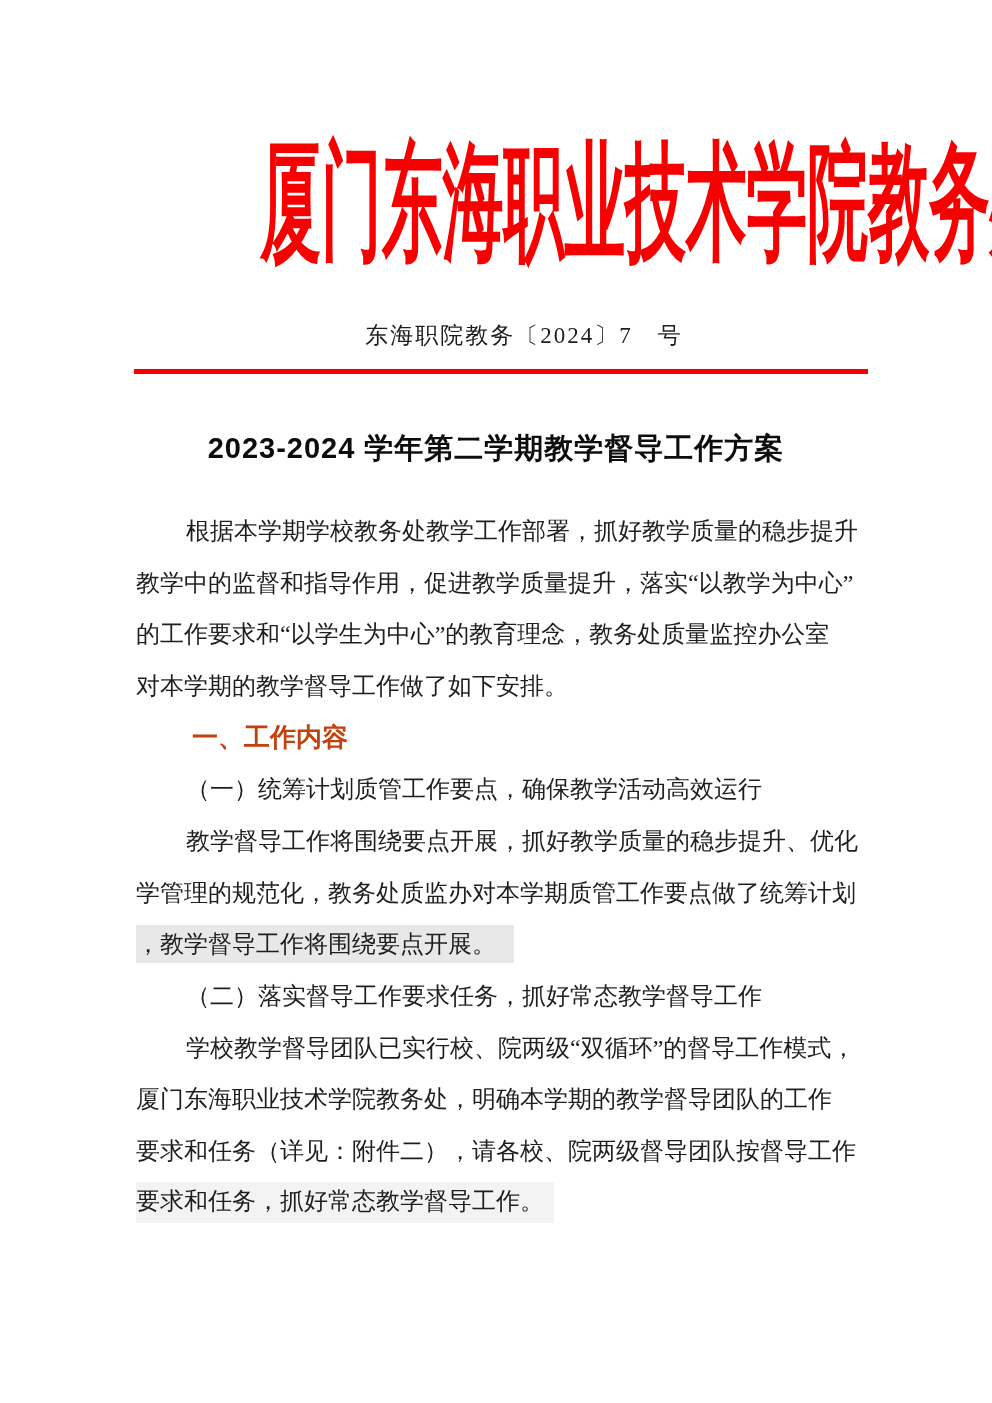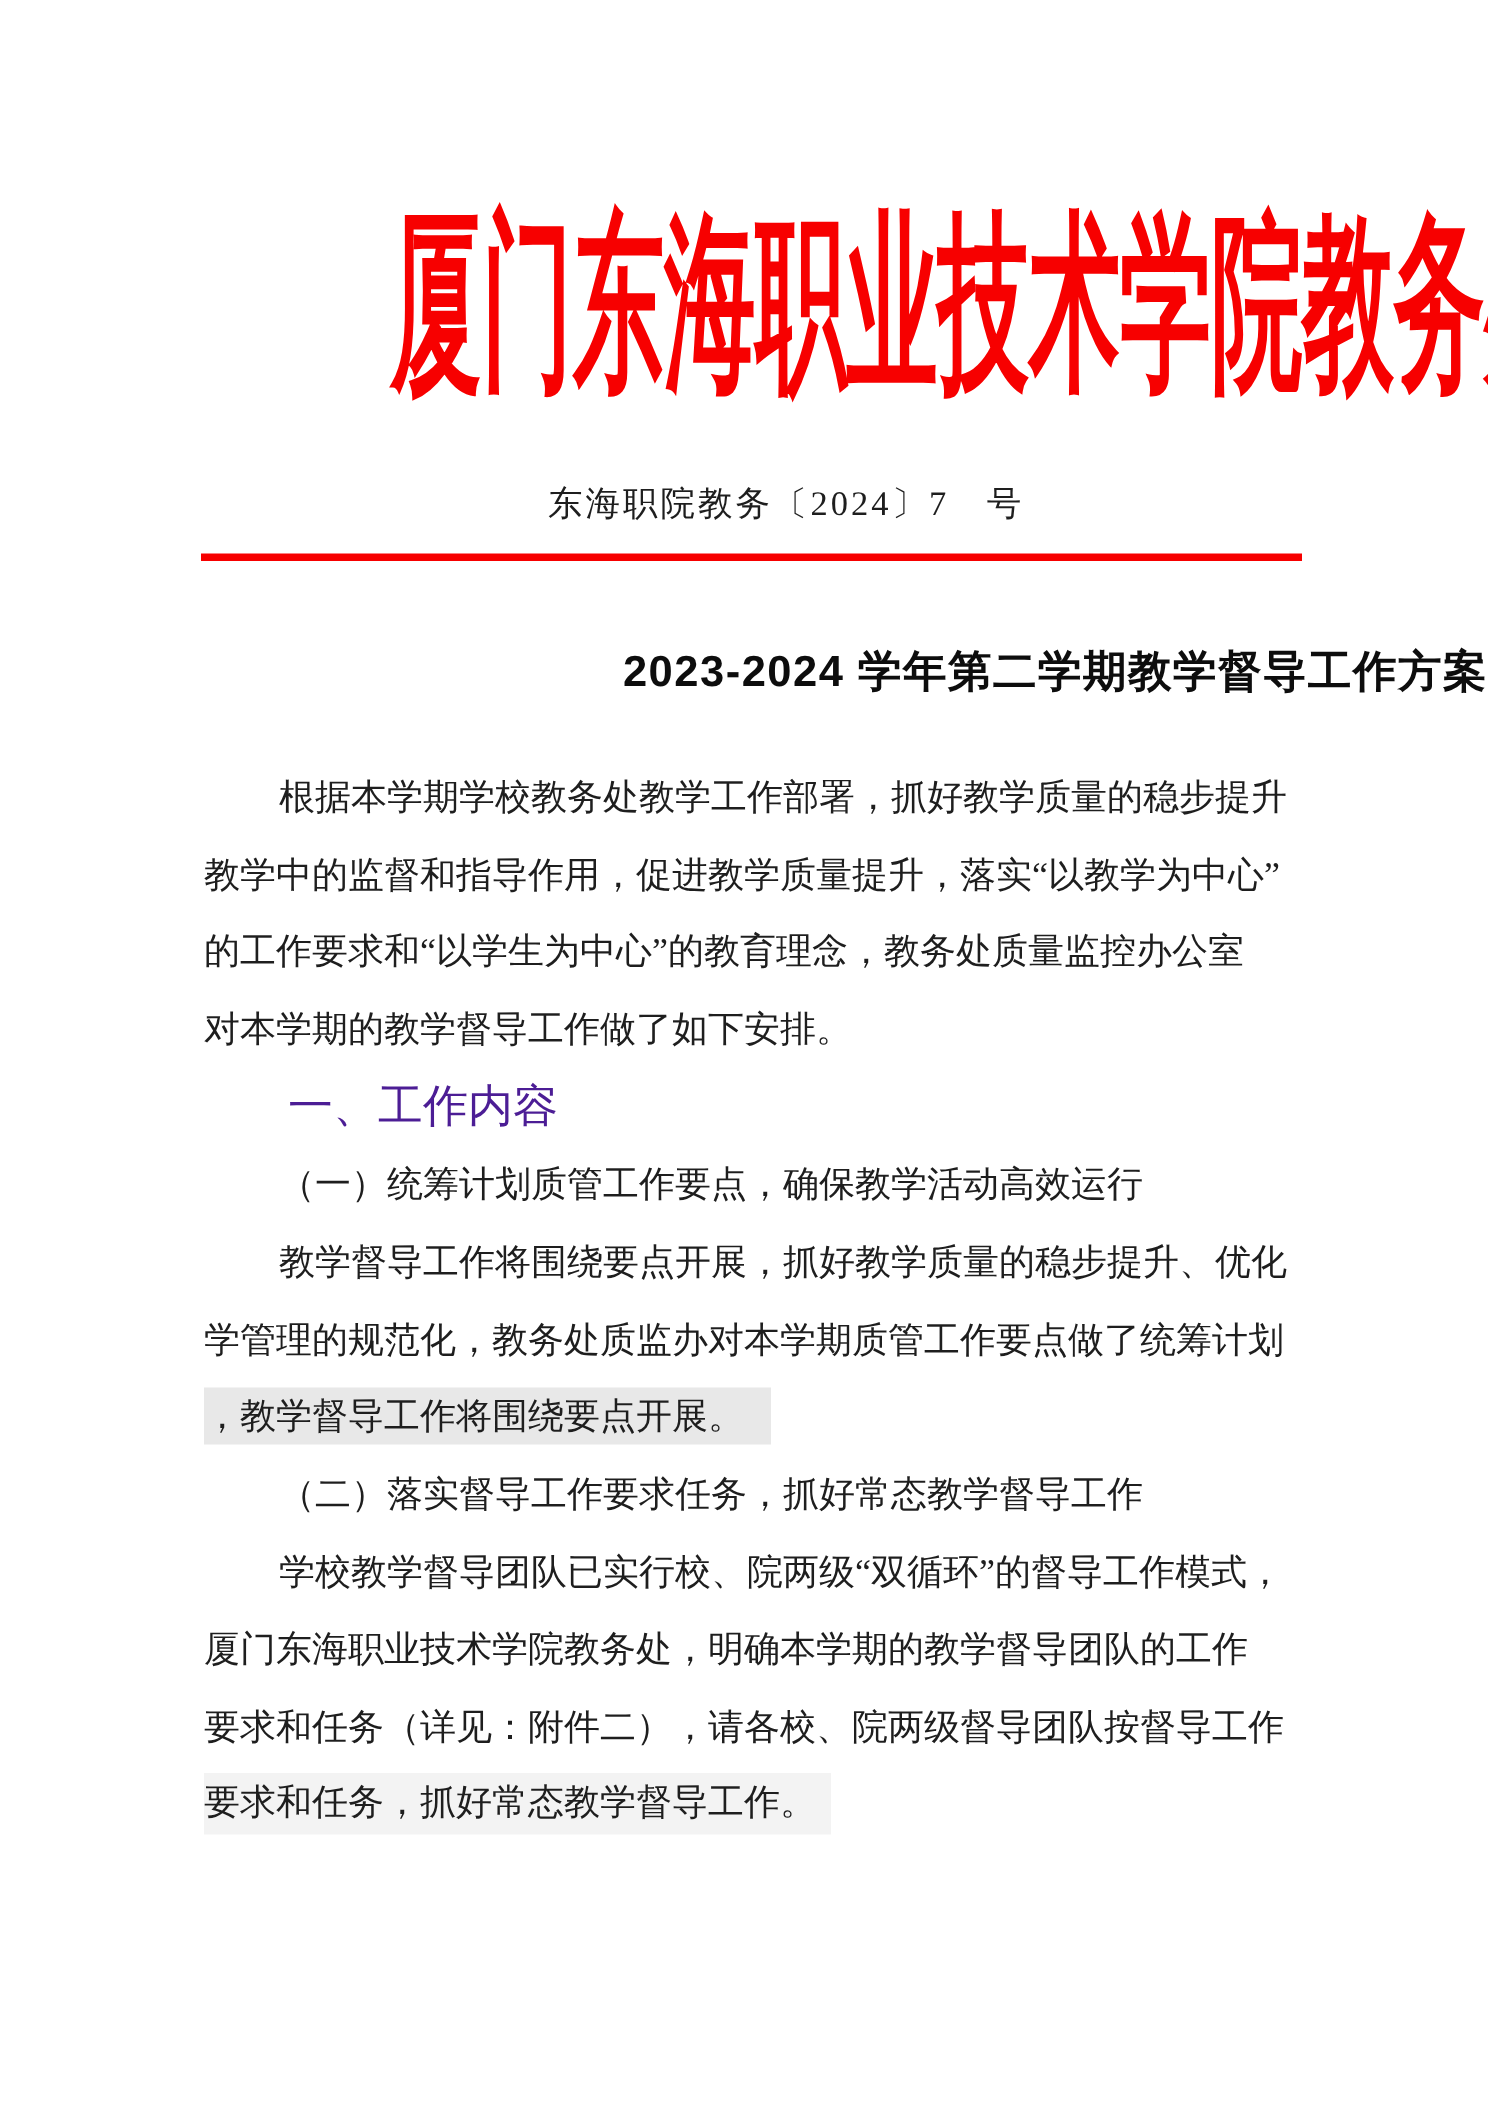"2023-2024 学年第二学期教学督导工作方案" .doc-title { text-align: right -> center }
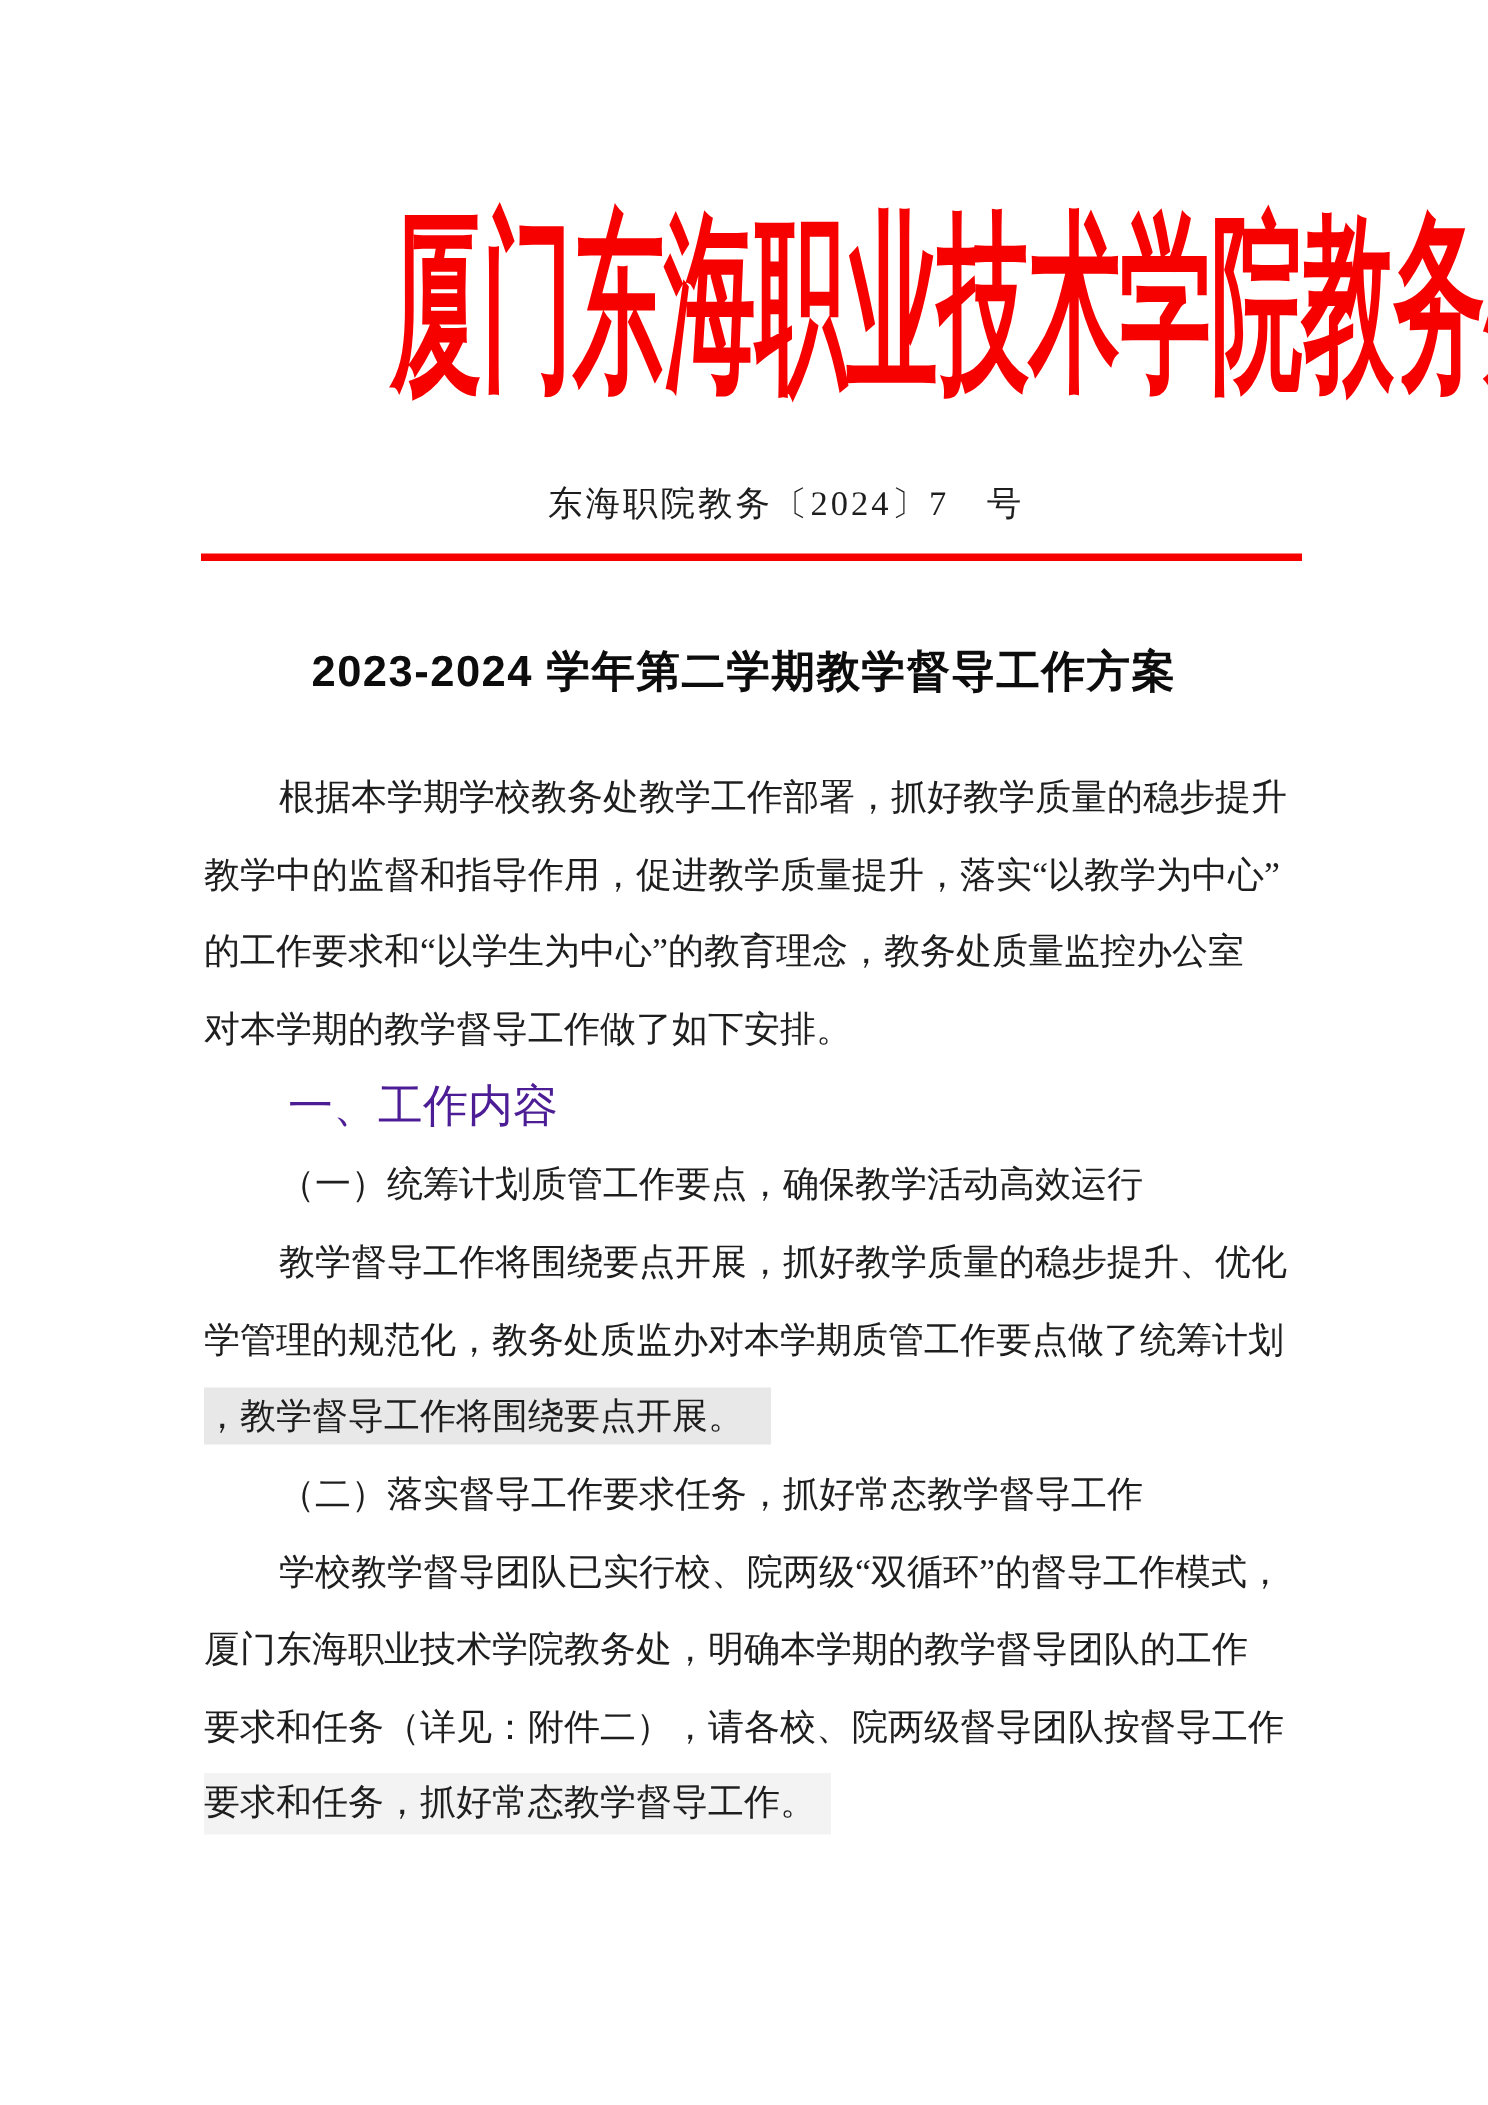"一、工作内容" .line.heading { color: #4c1d95 -> #c2410c; font-size: 30px -> 26px; font-weight: normal -> bold }
